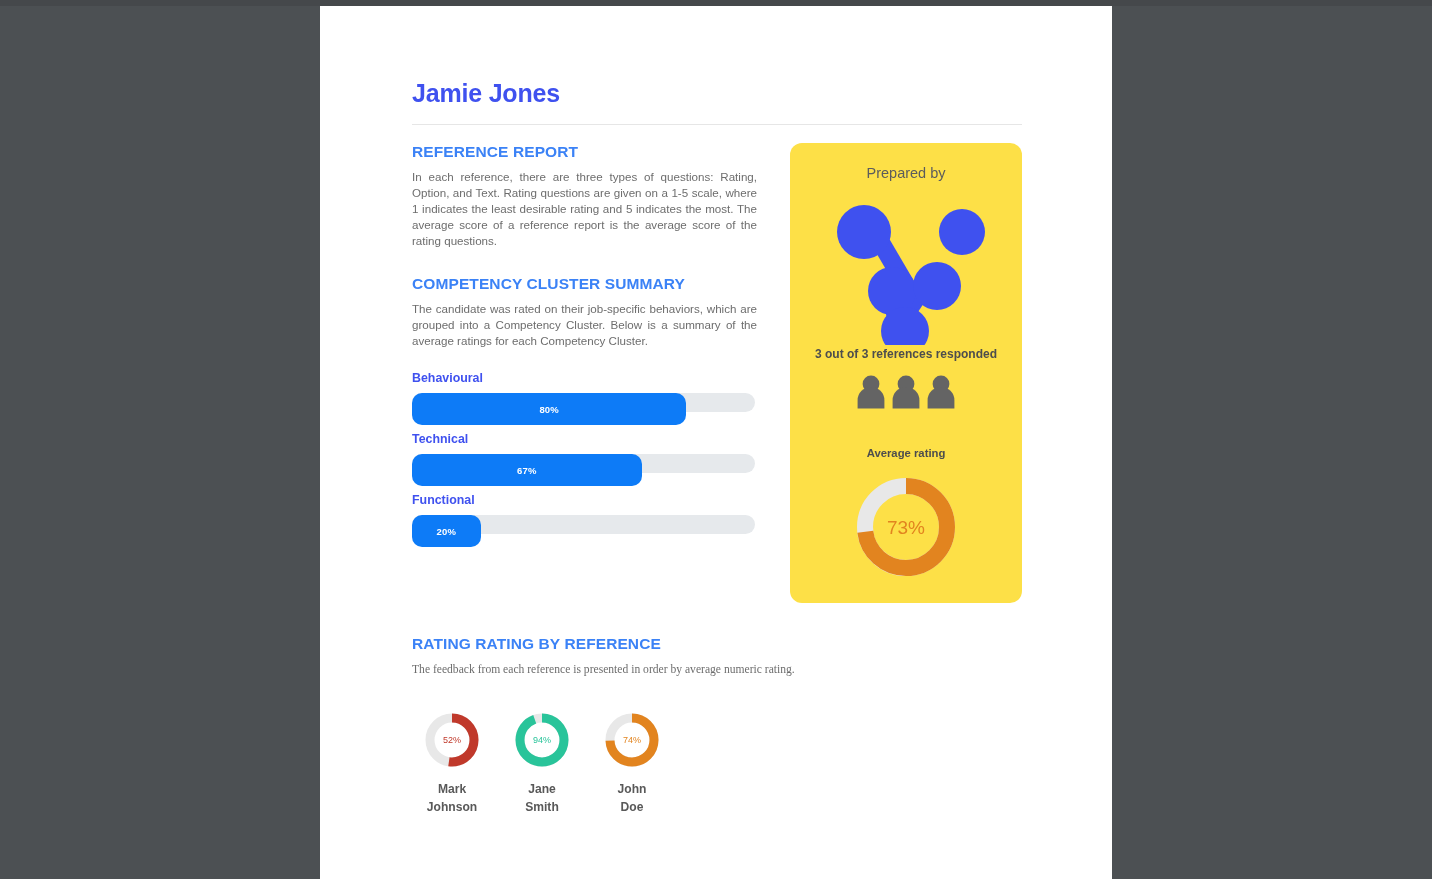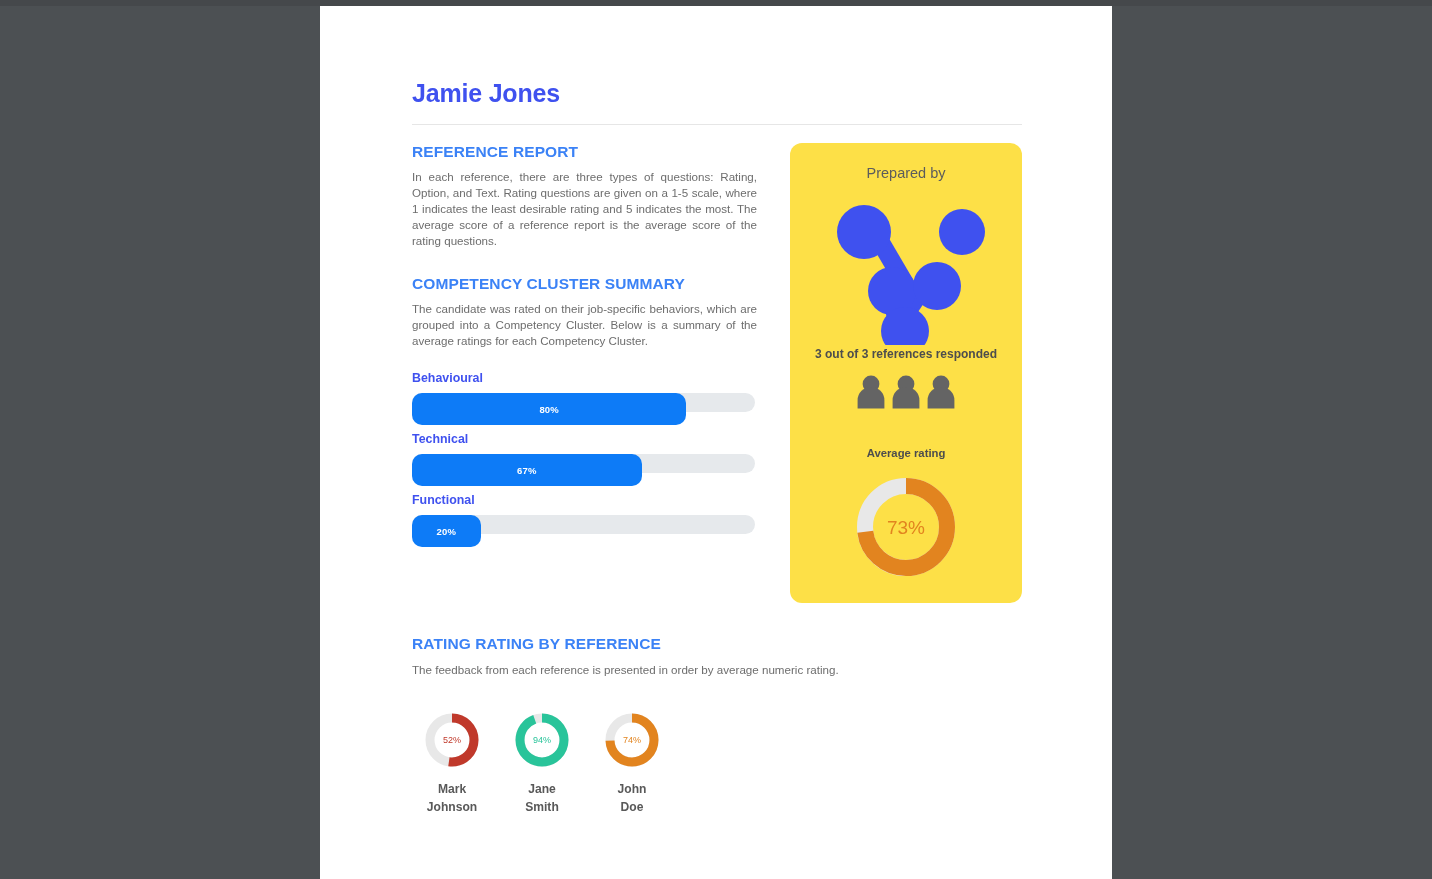"The feedback from each reference" .bottom p.body { font-family: none -> Liberation Serif, serif }
